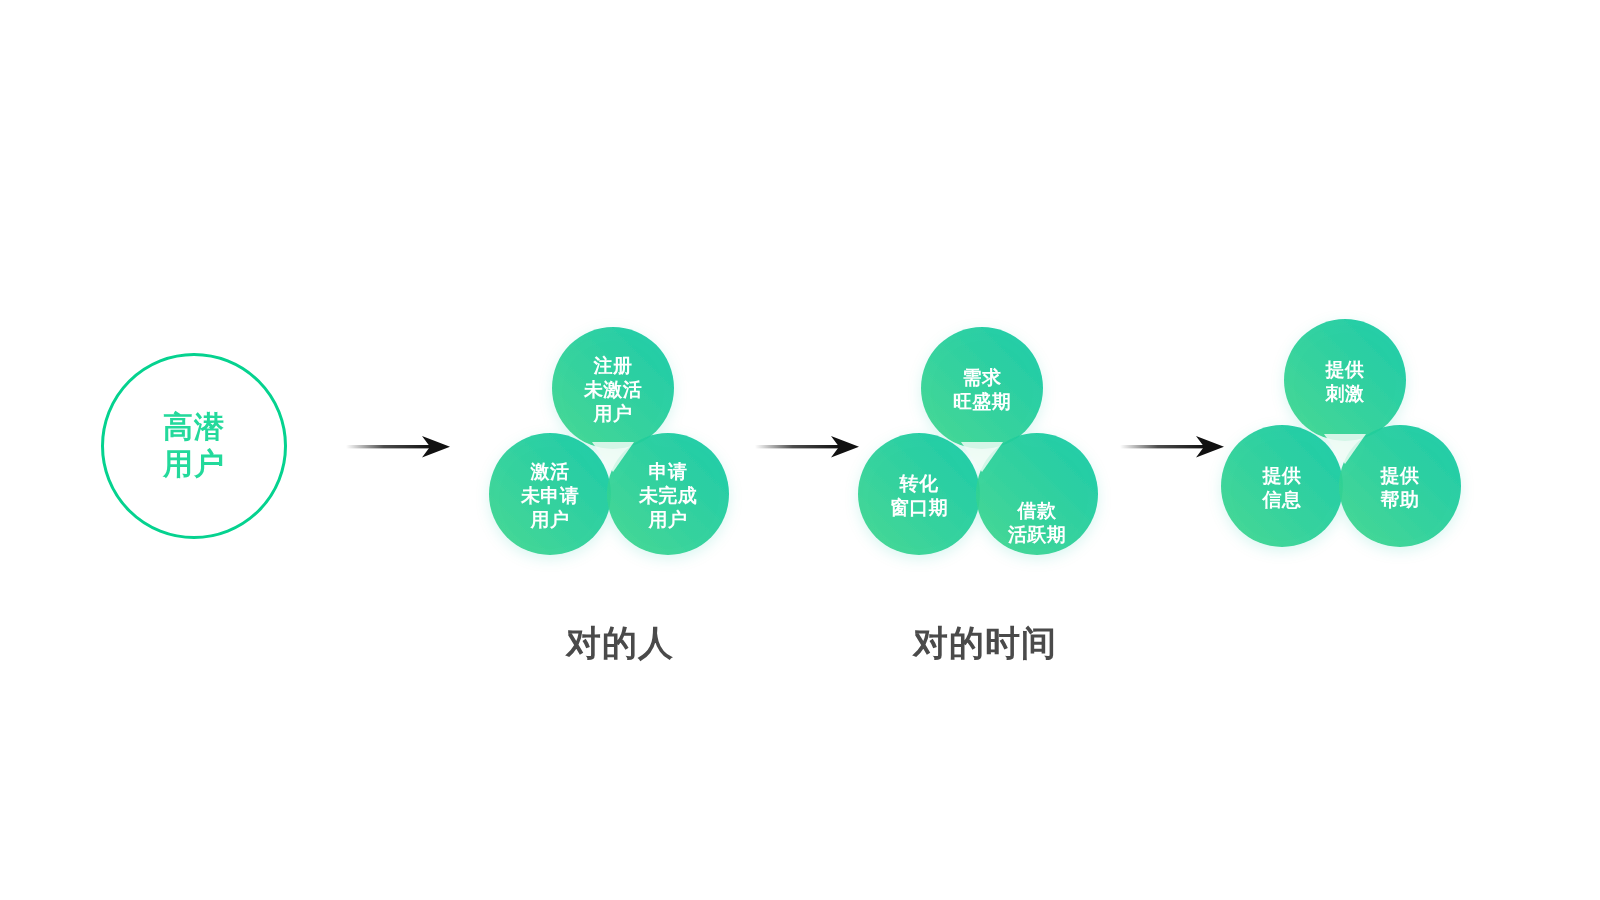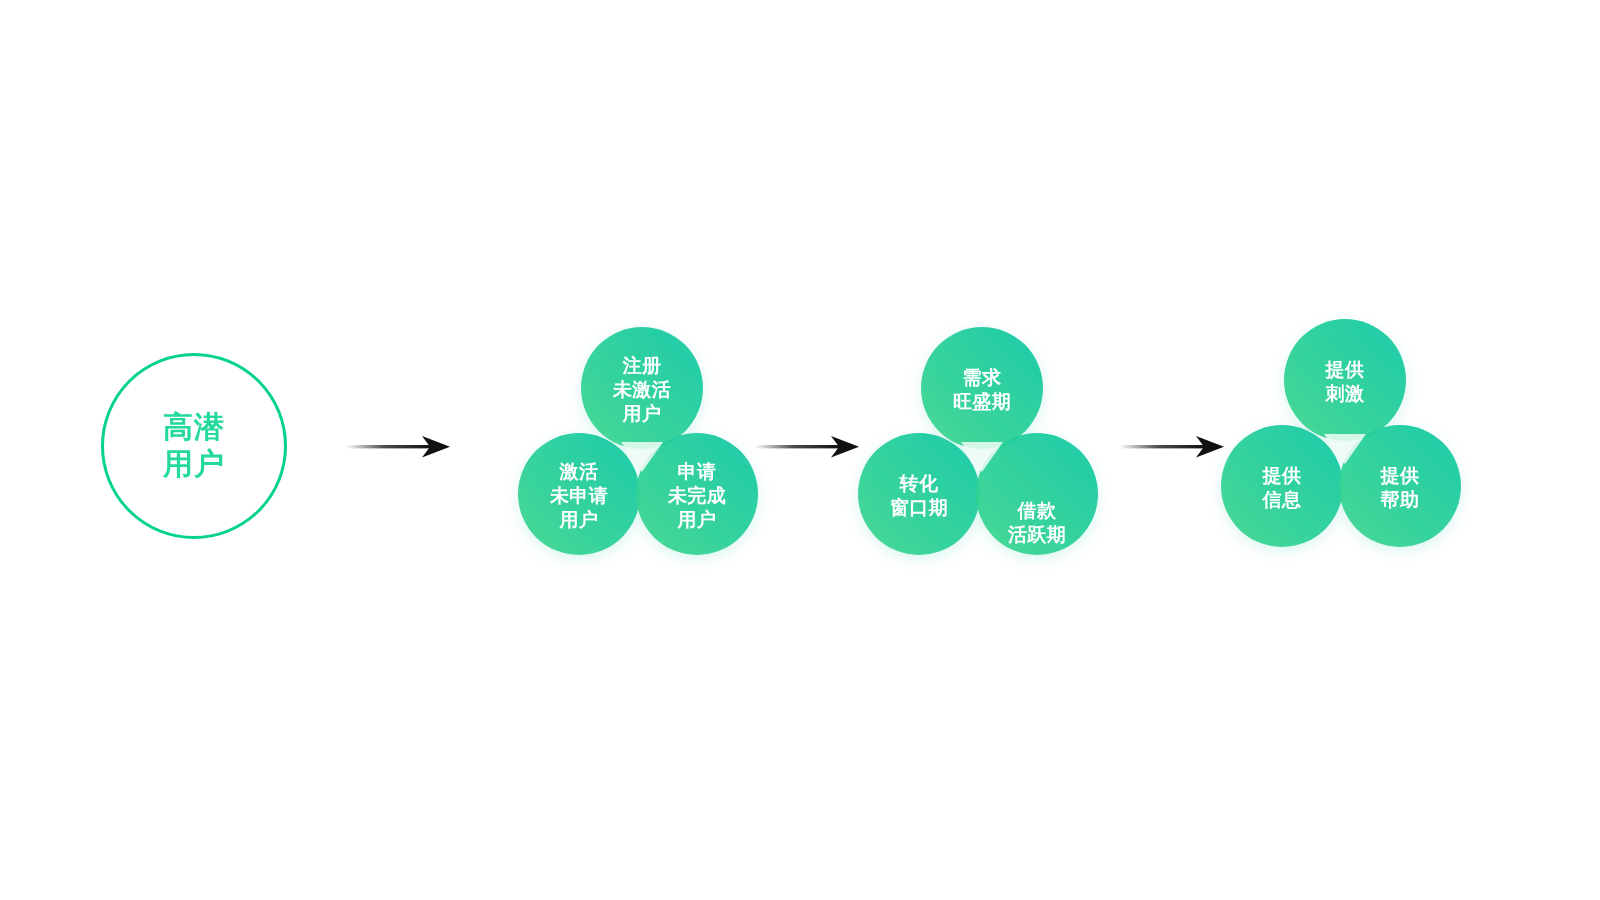"注册" div.cluster { left: 518px -> 489px }
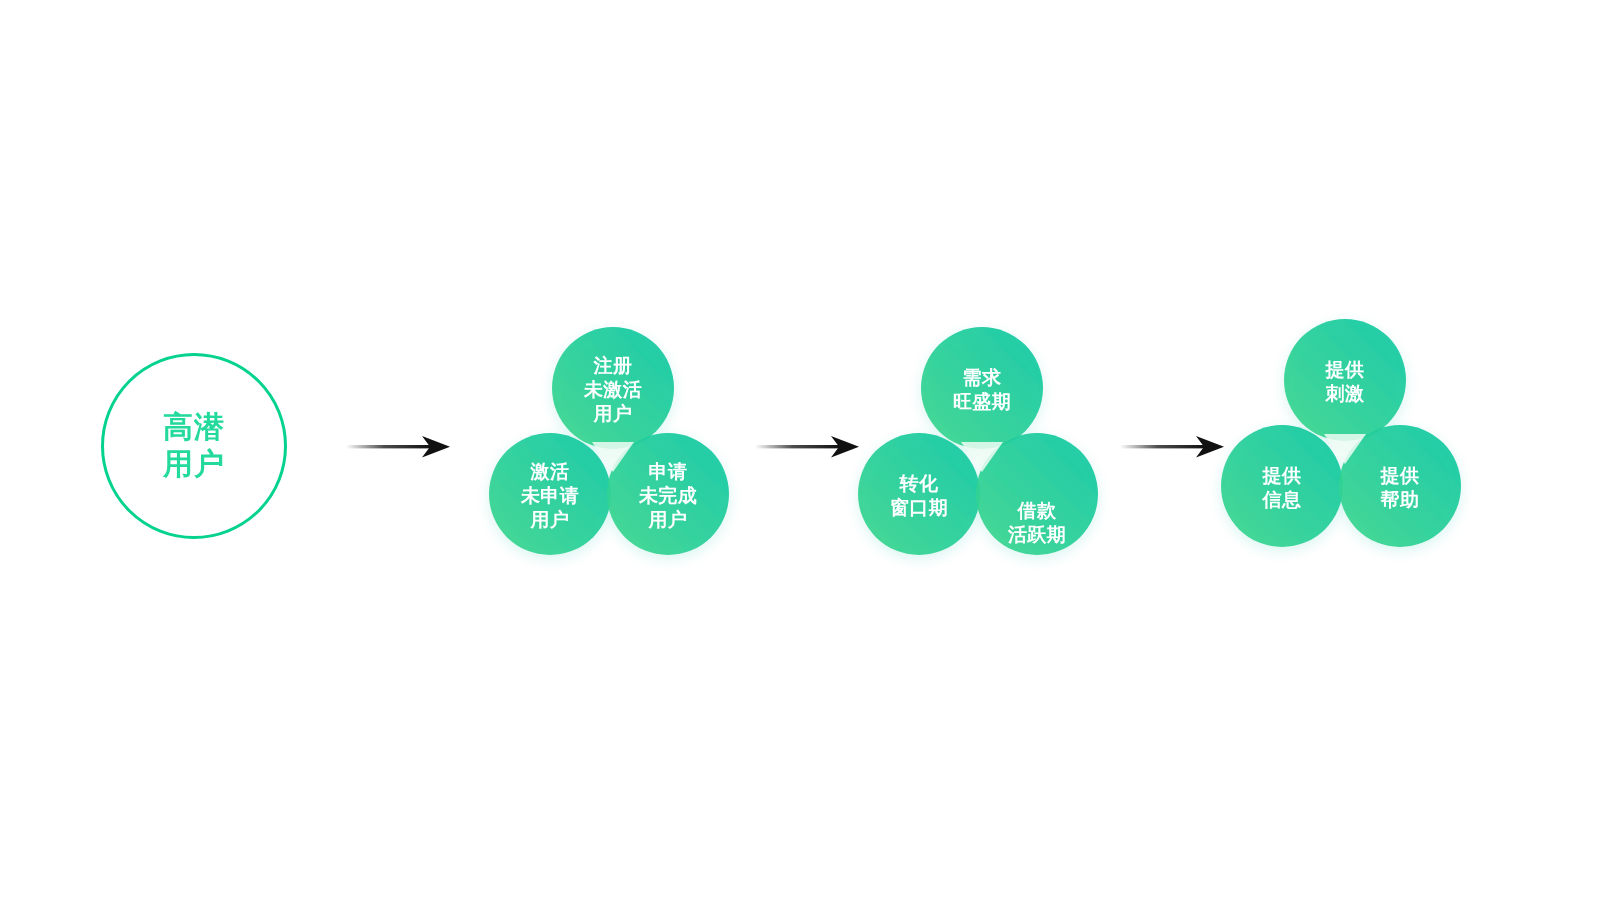"对的人" div.stage-caption { html: none -> <div>对的人</div> }
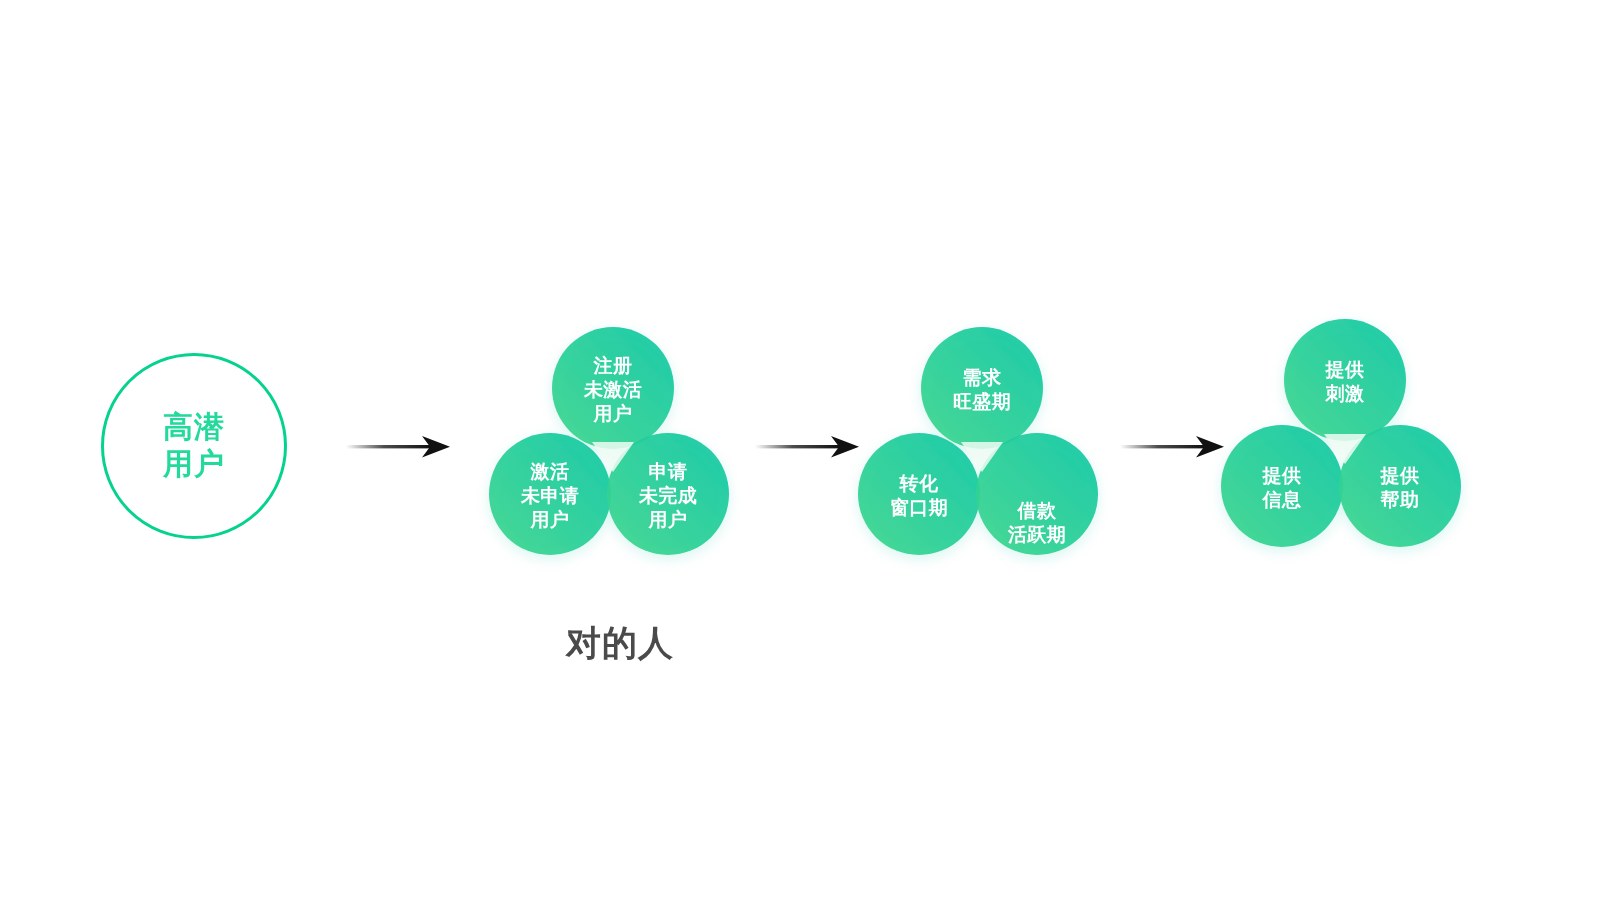"对的时间" div.stage-caption { html: none -> <div>对的时间</div> }
